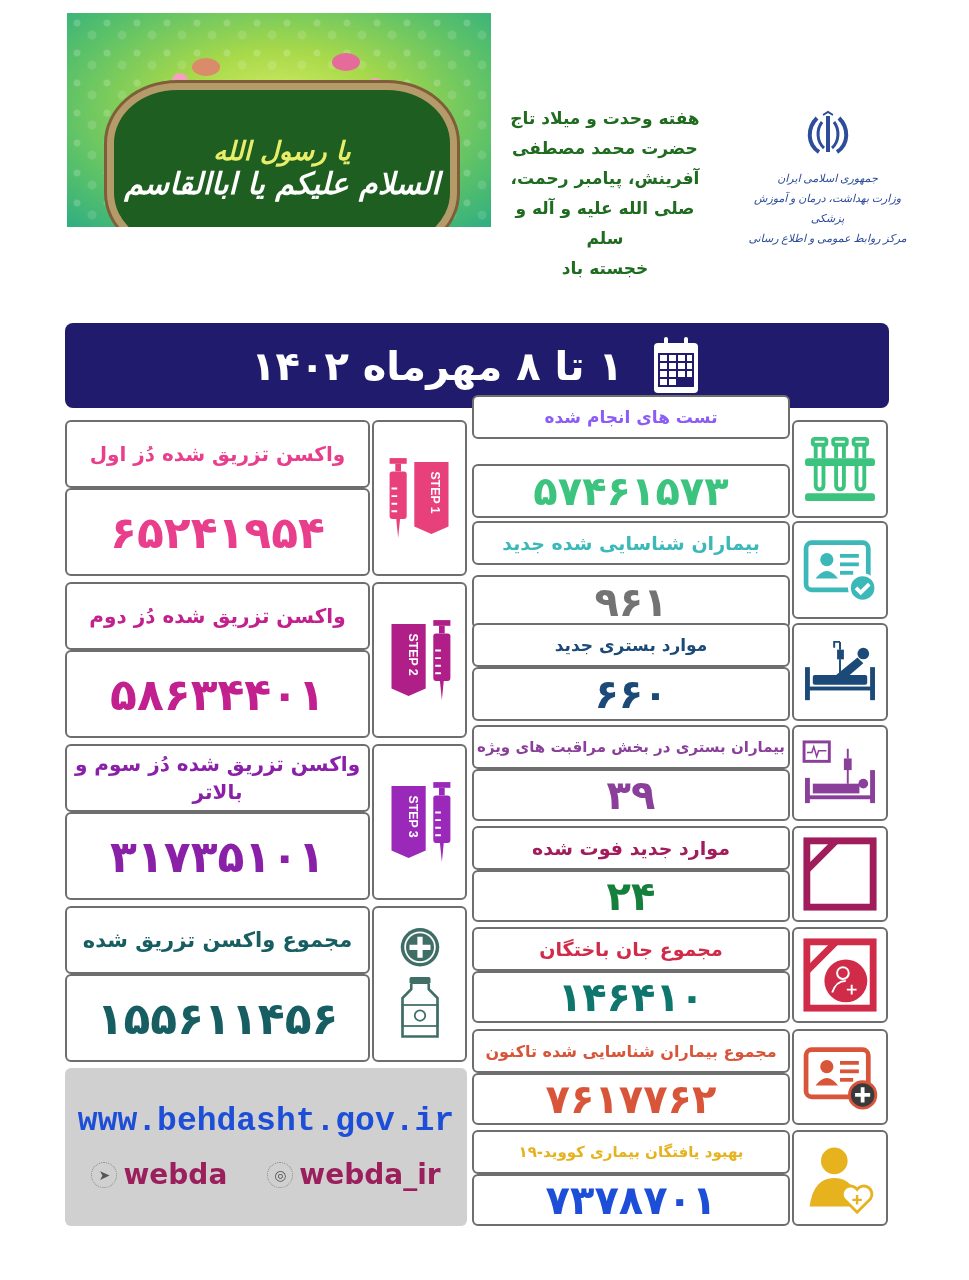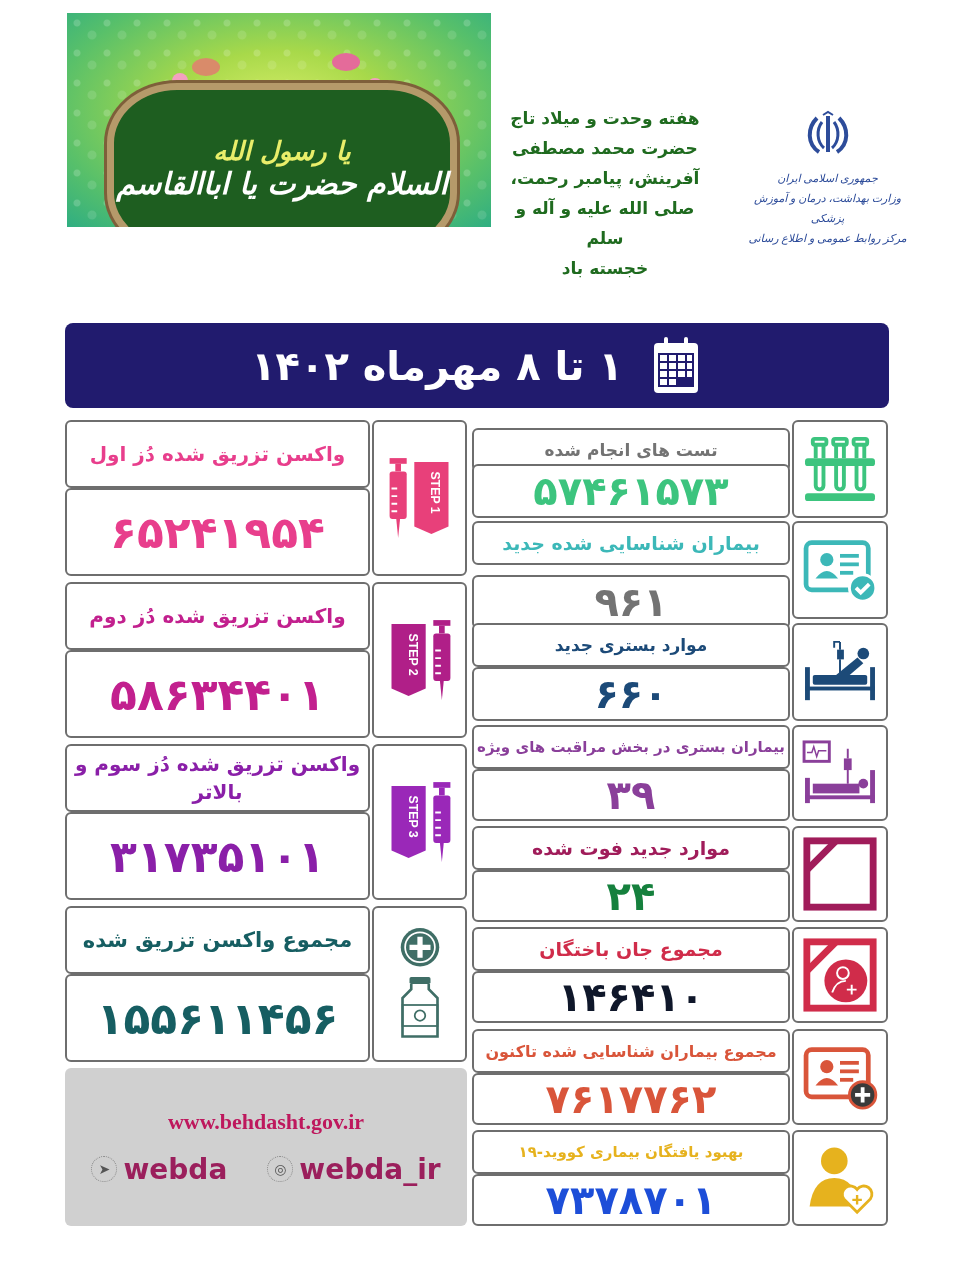"السلام حضرت یا اباالقاسم" div.line2 { text: حضرت -> علیکم }
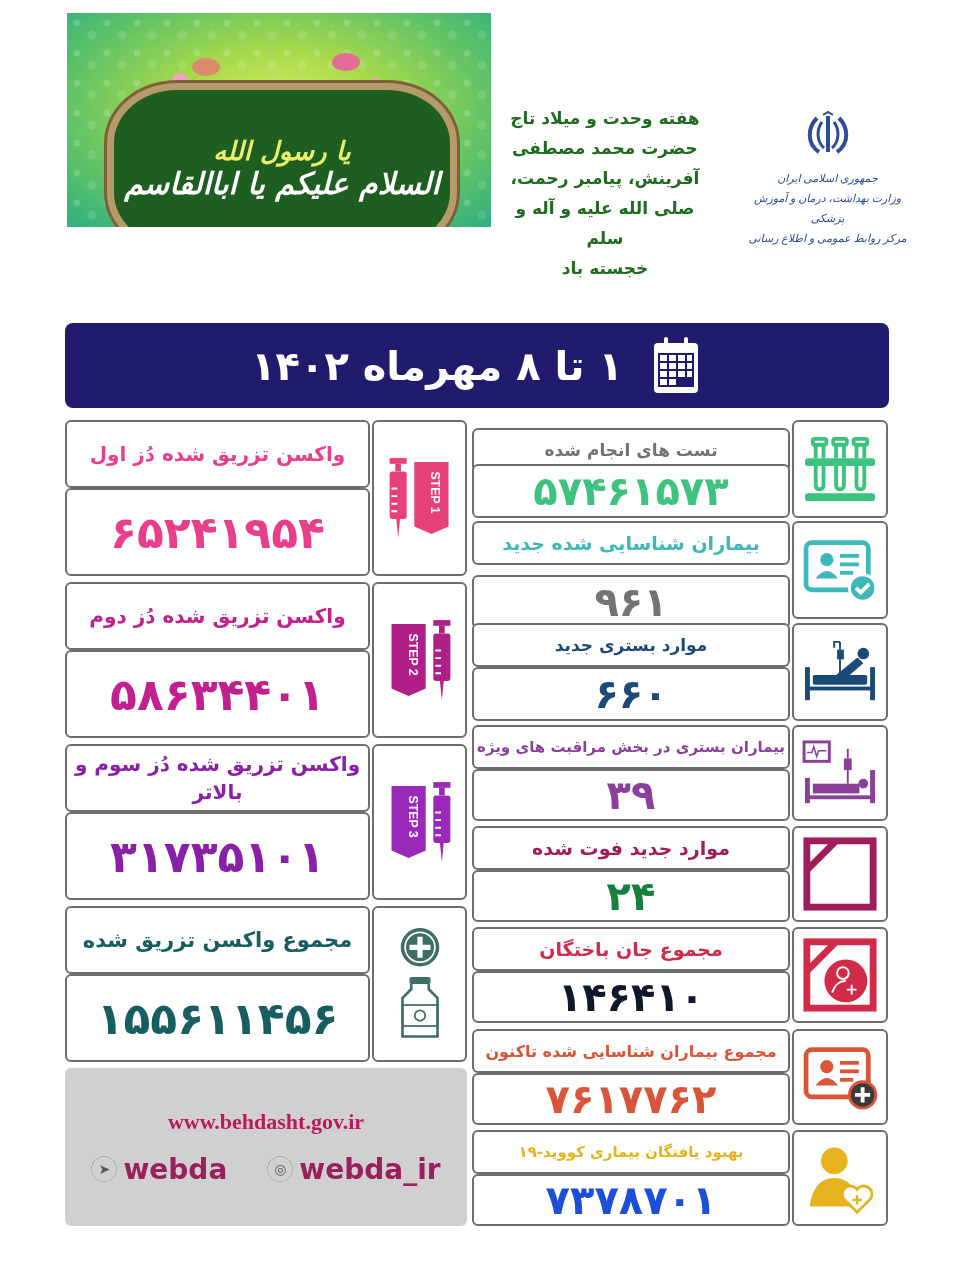"تست های انجام شده" div.cell { color: #737373 -> #8b5cf6; top: 428px -> 395px }
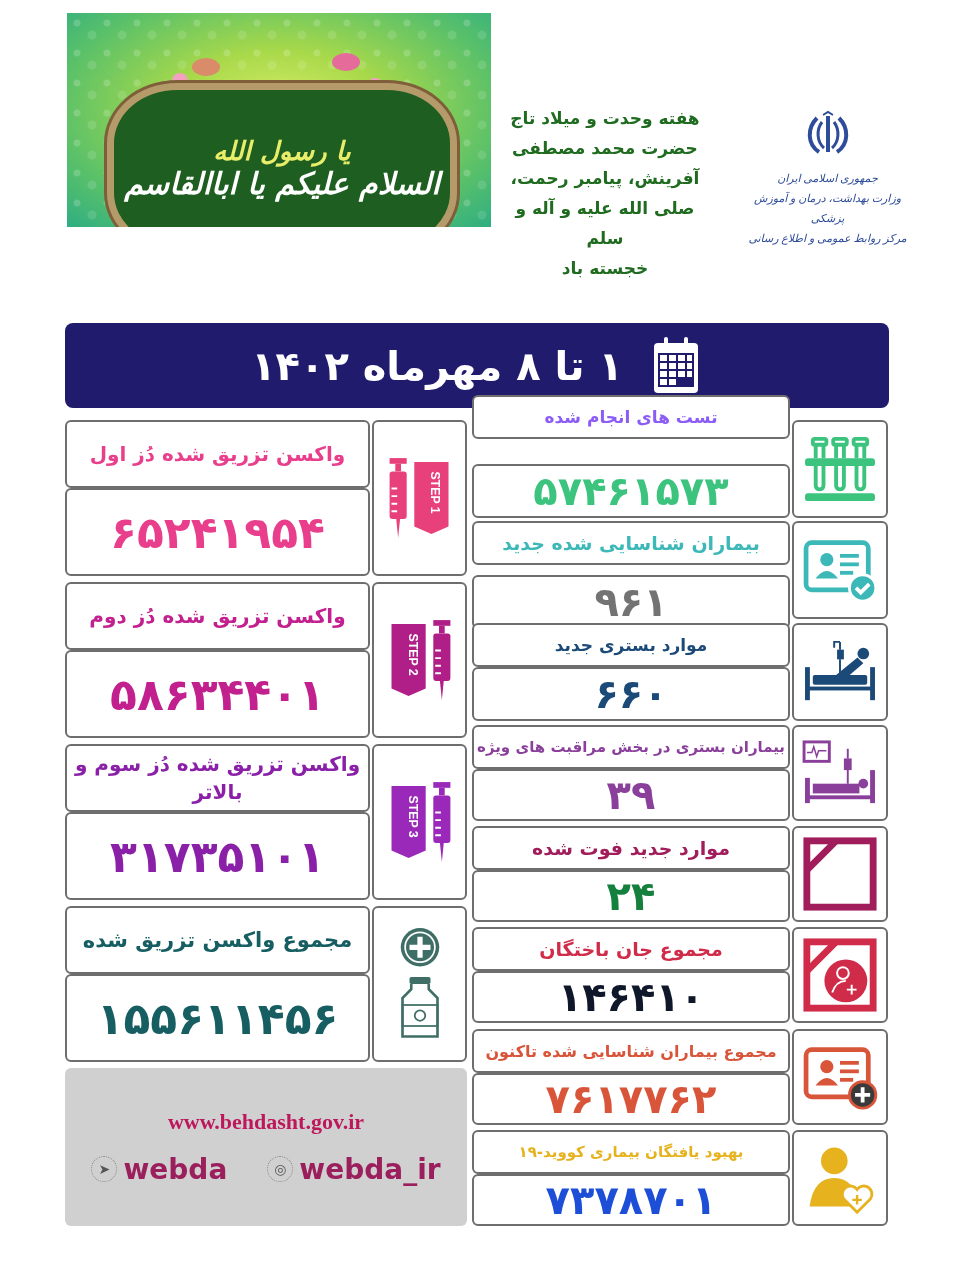"۱۴۶۴۱۰" div.cell { color: #0f172a -> #0f766e }
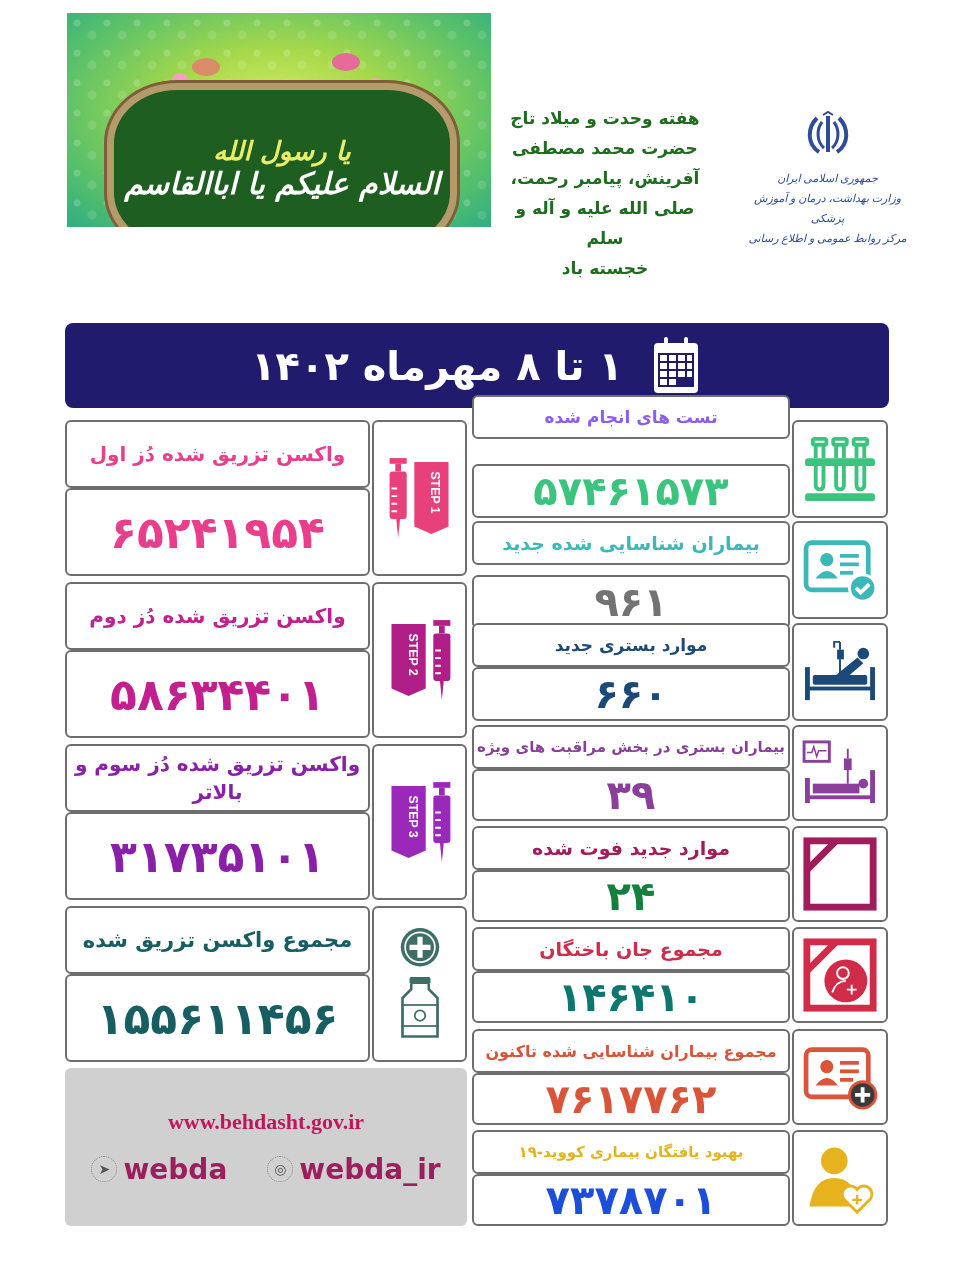"www.behdasht.gov.ir" .footer .url { color: #be185d -> #1d4ed8; font-family: Liberation Serif, serif -> Liberation Mono, monospace; font-size: 22px -> 33px }
